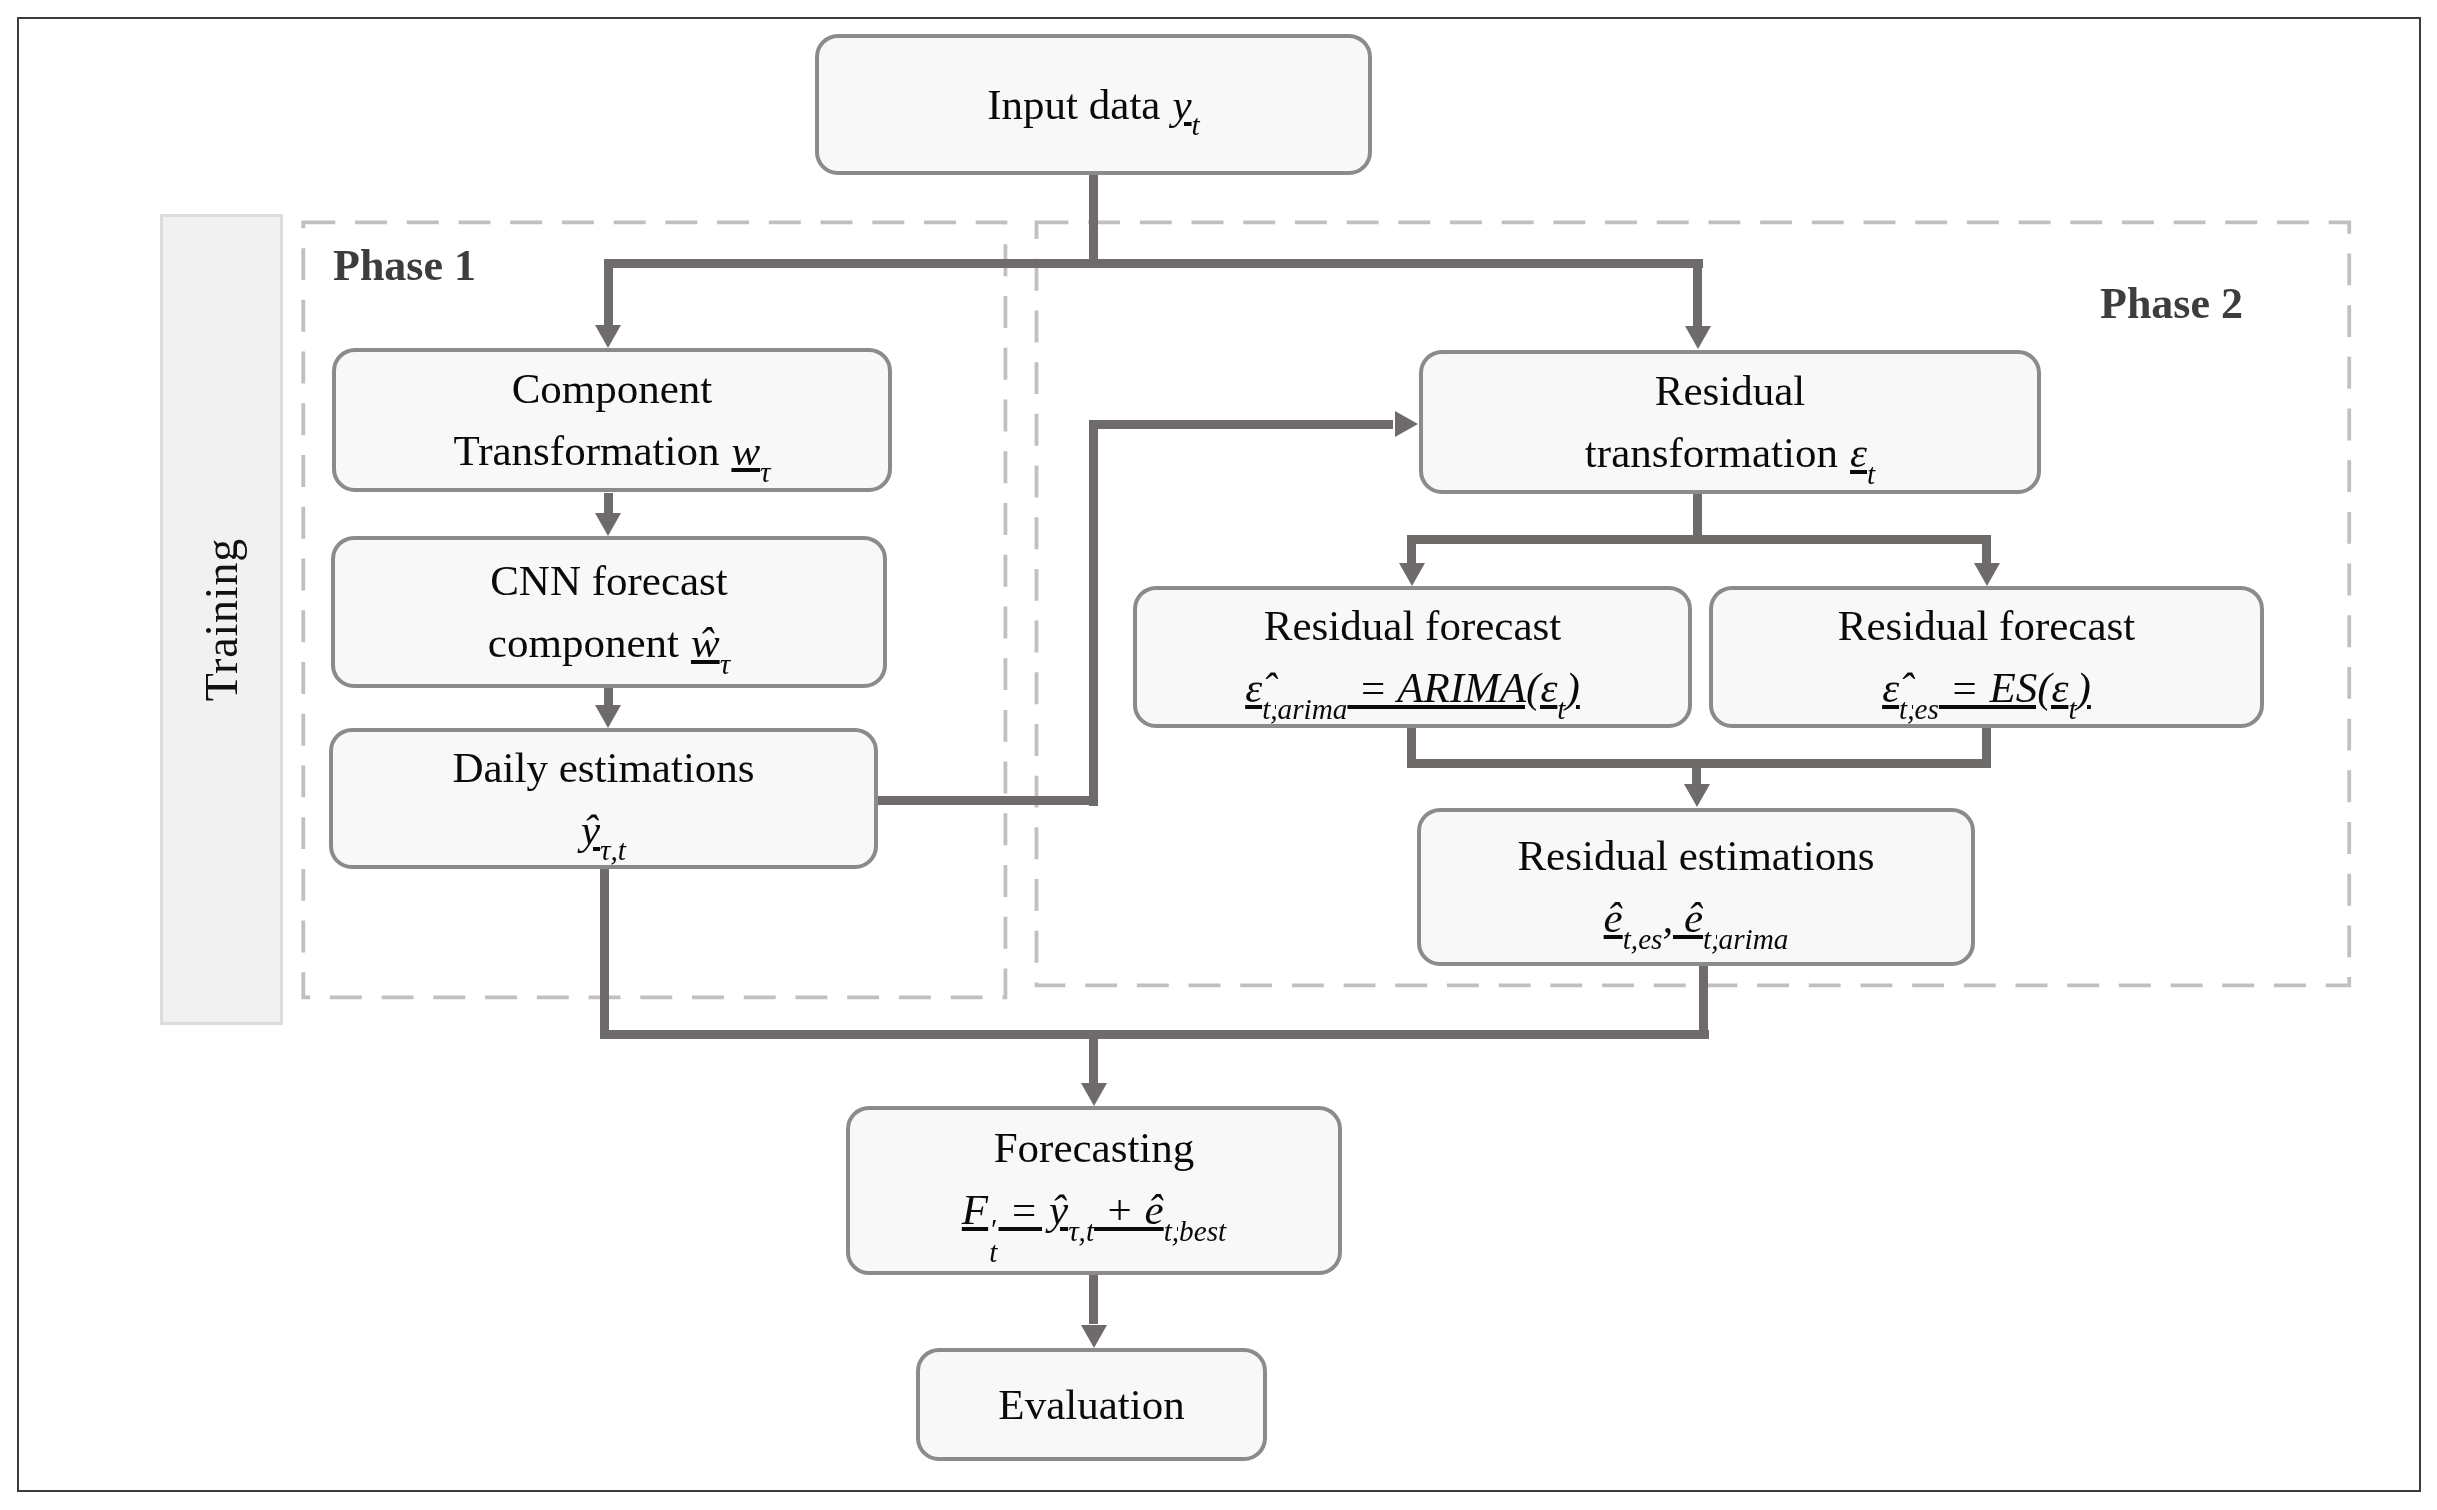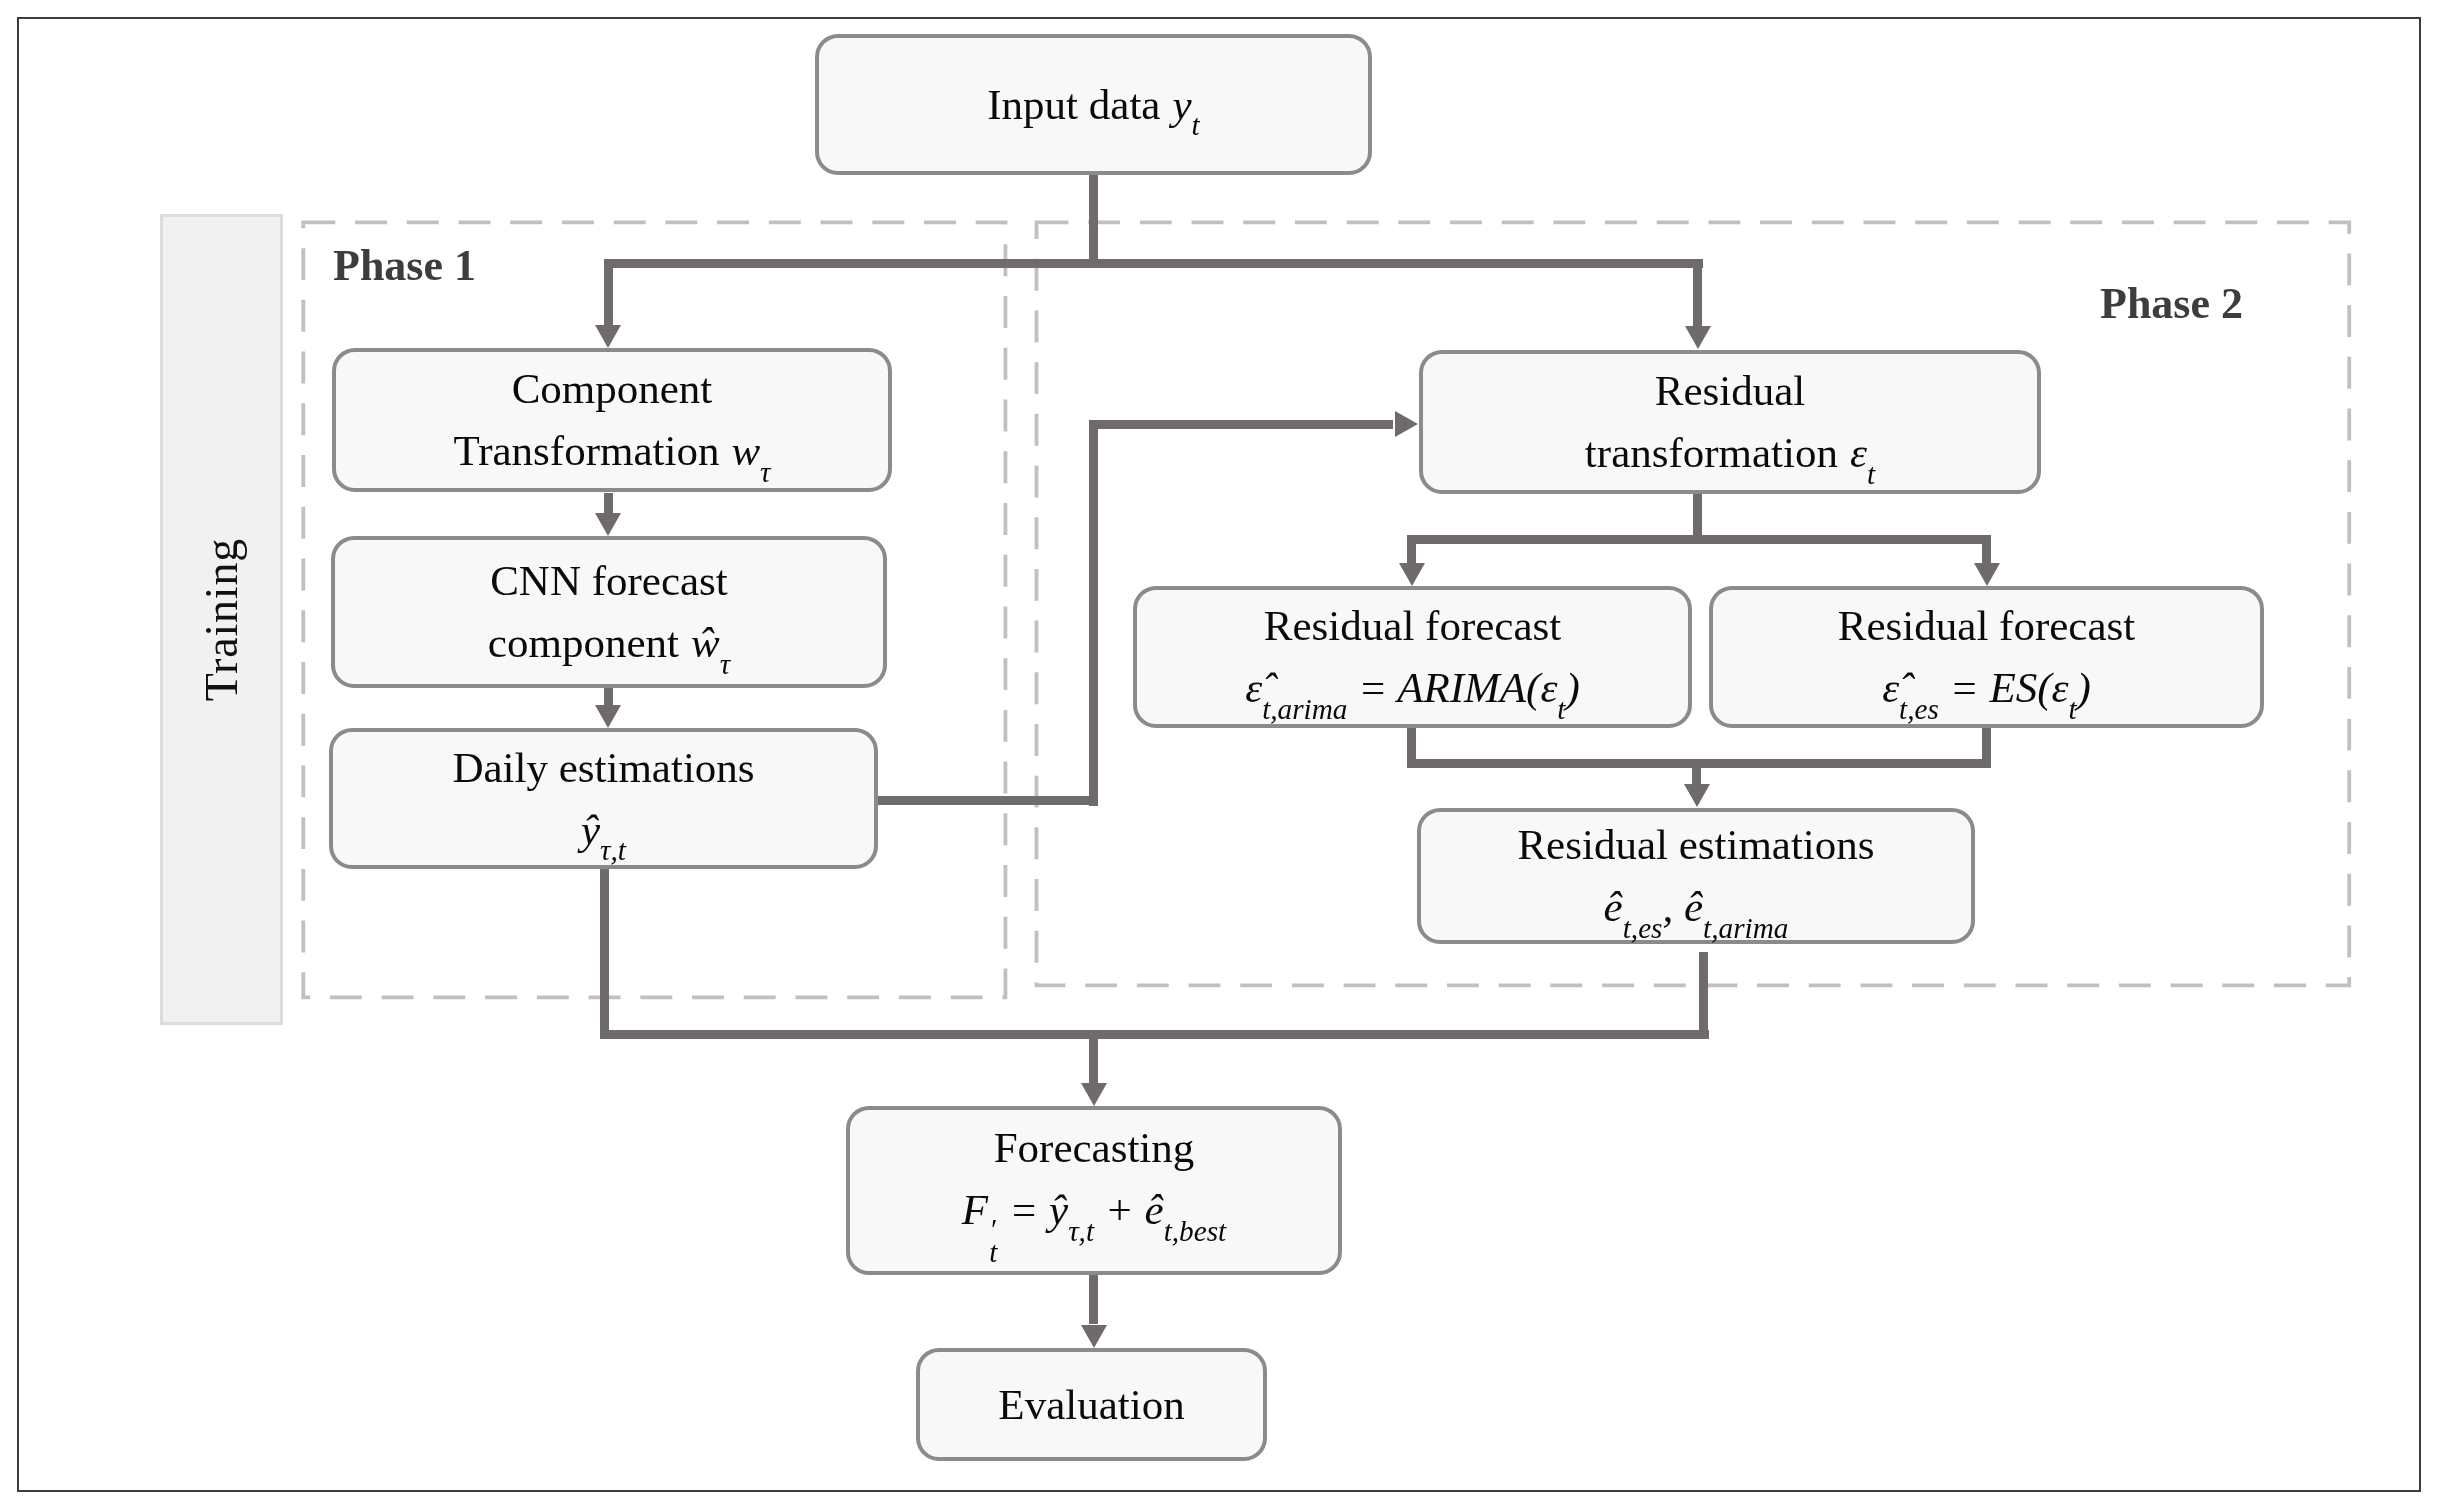"yt" .math { text-decoration: none -> underline }
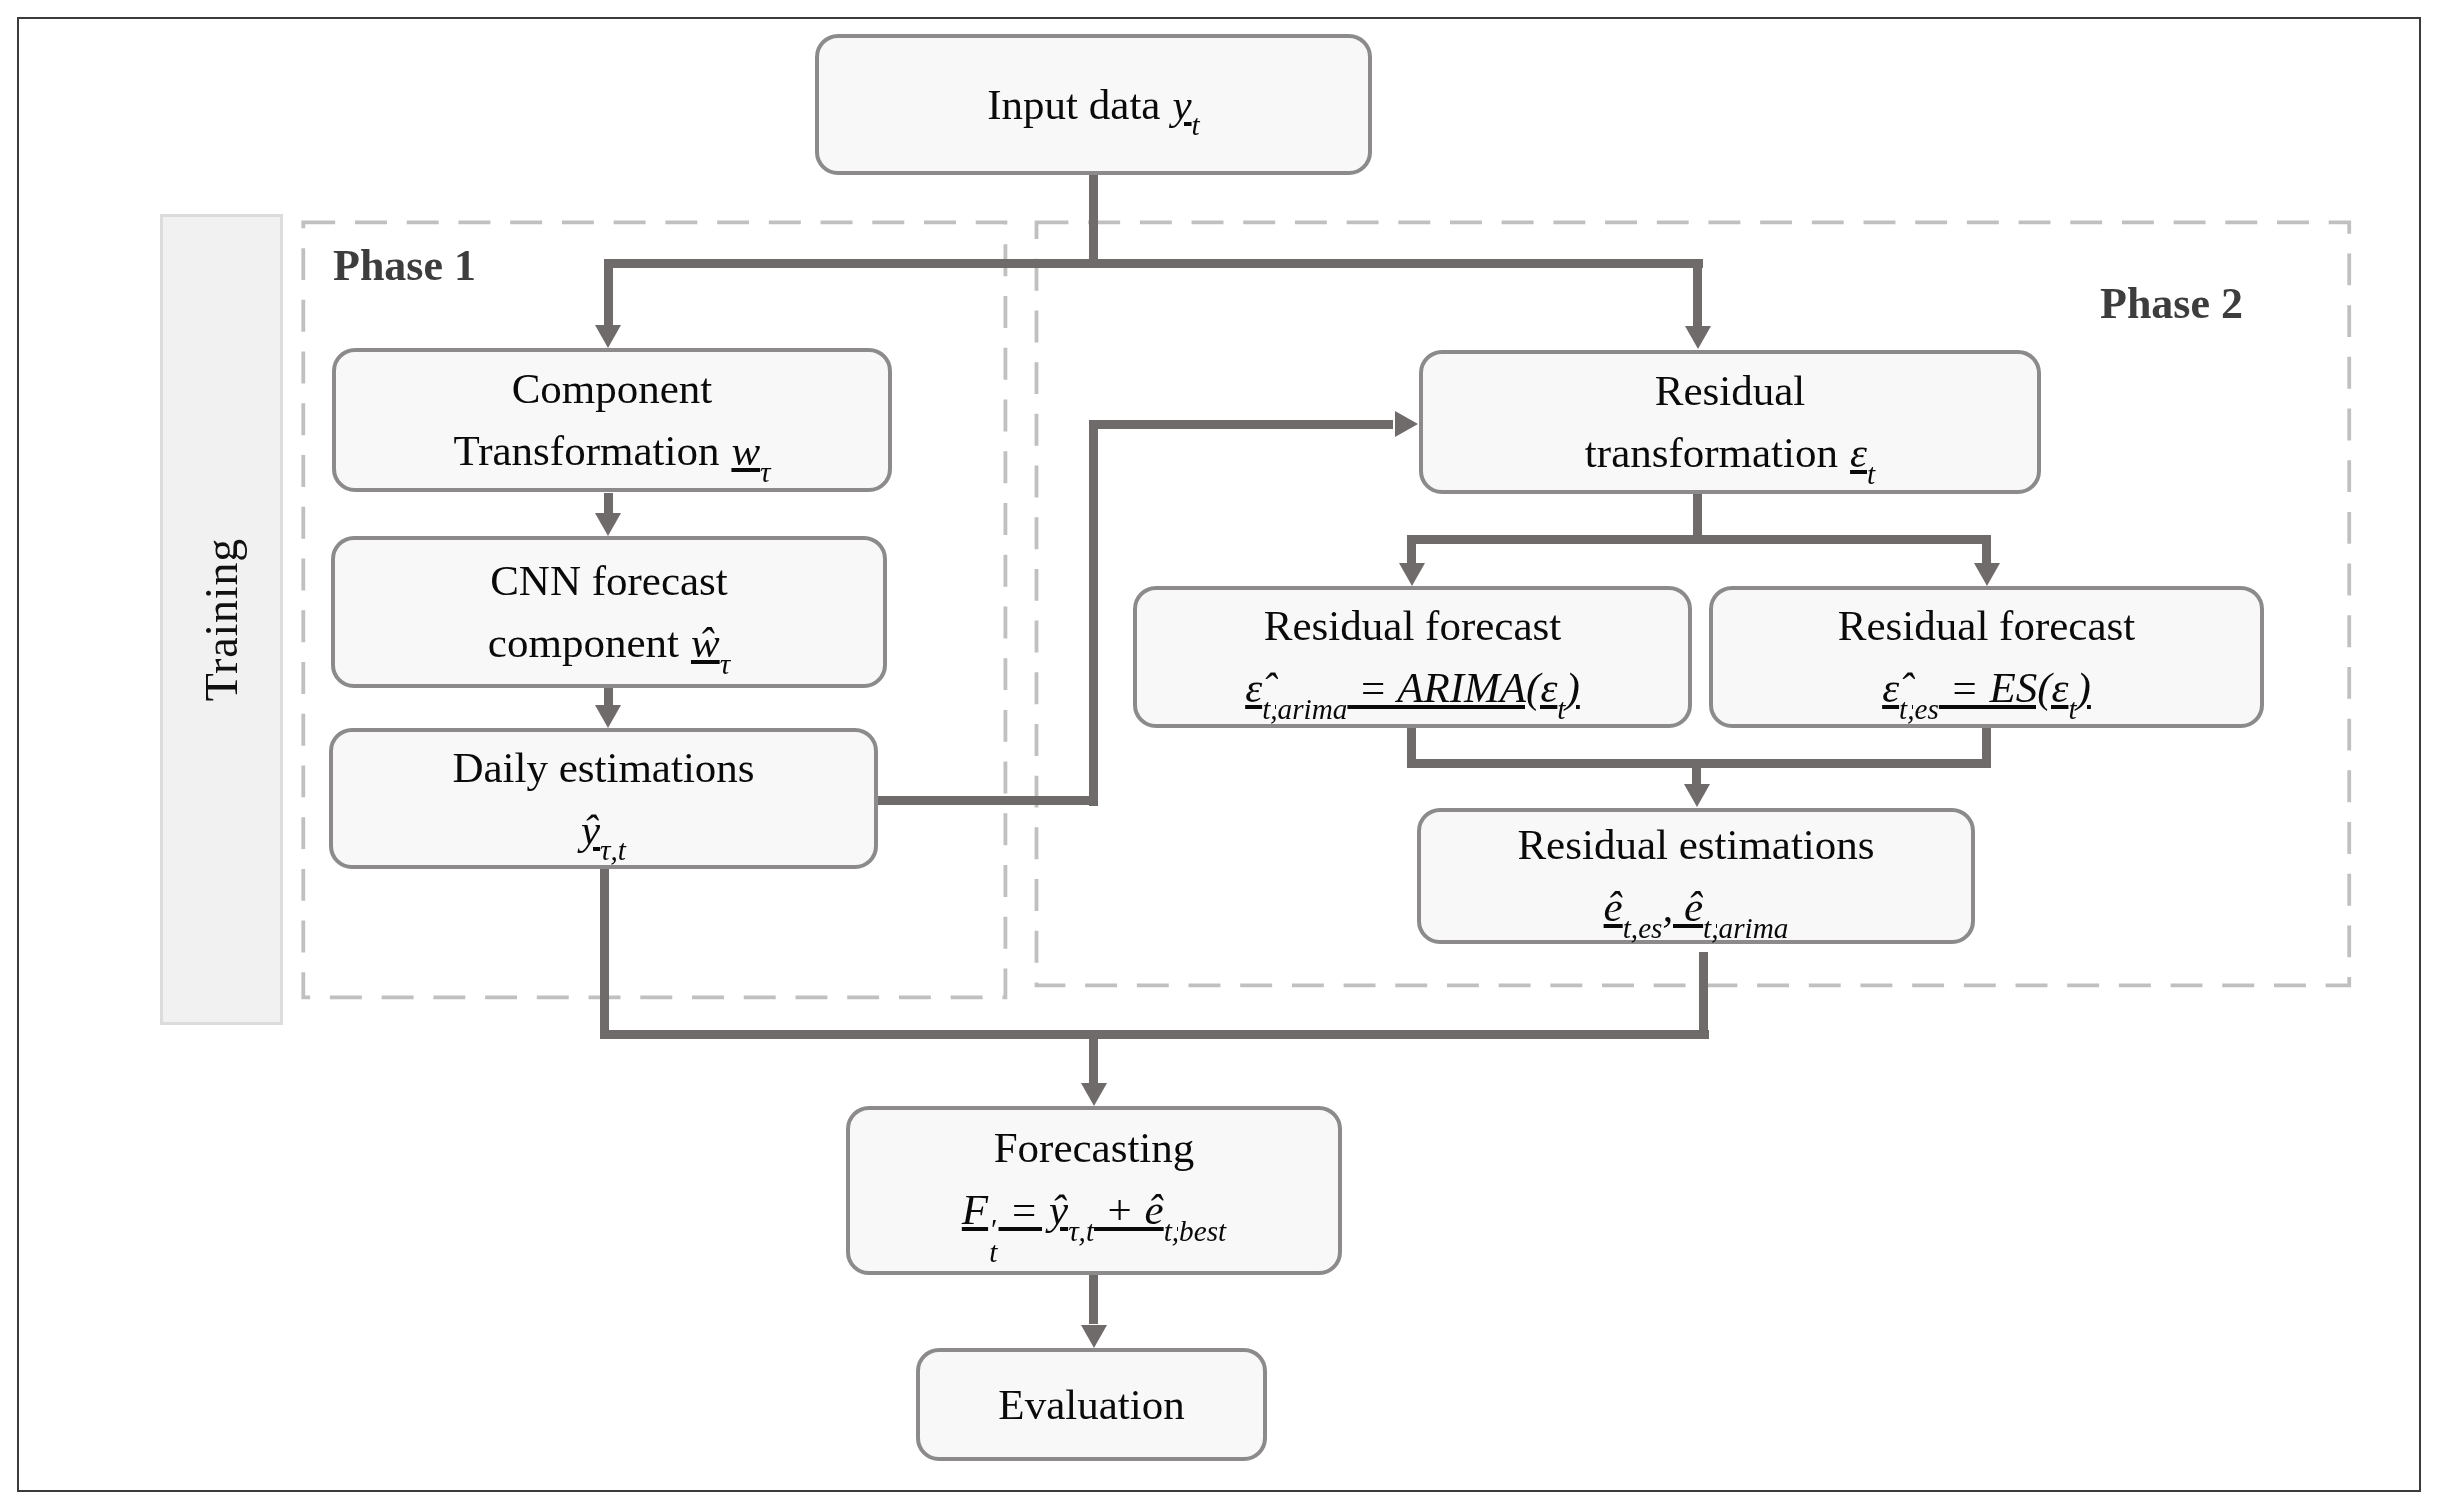"Residual estimations" div.box { height: 136px -> 158px }
